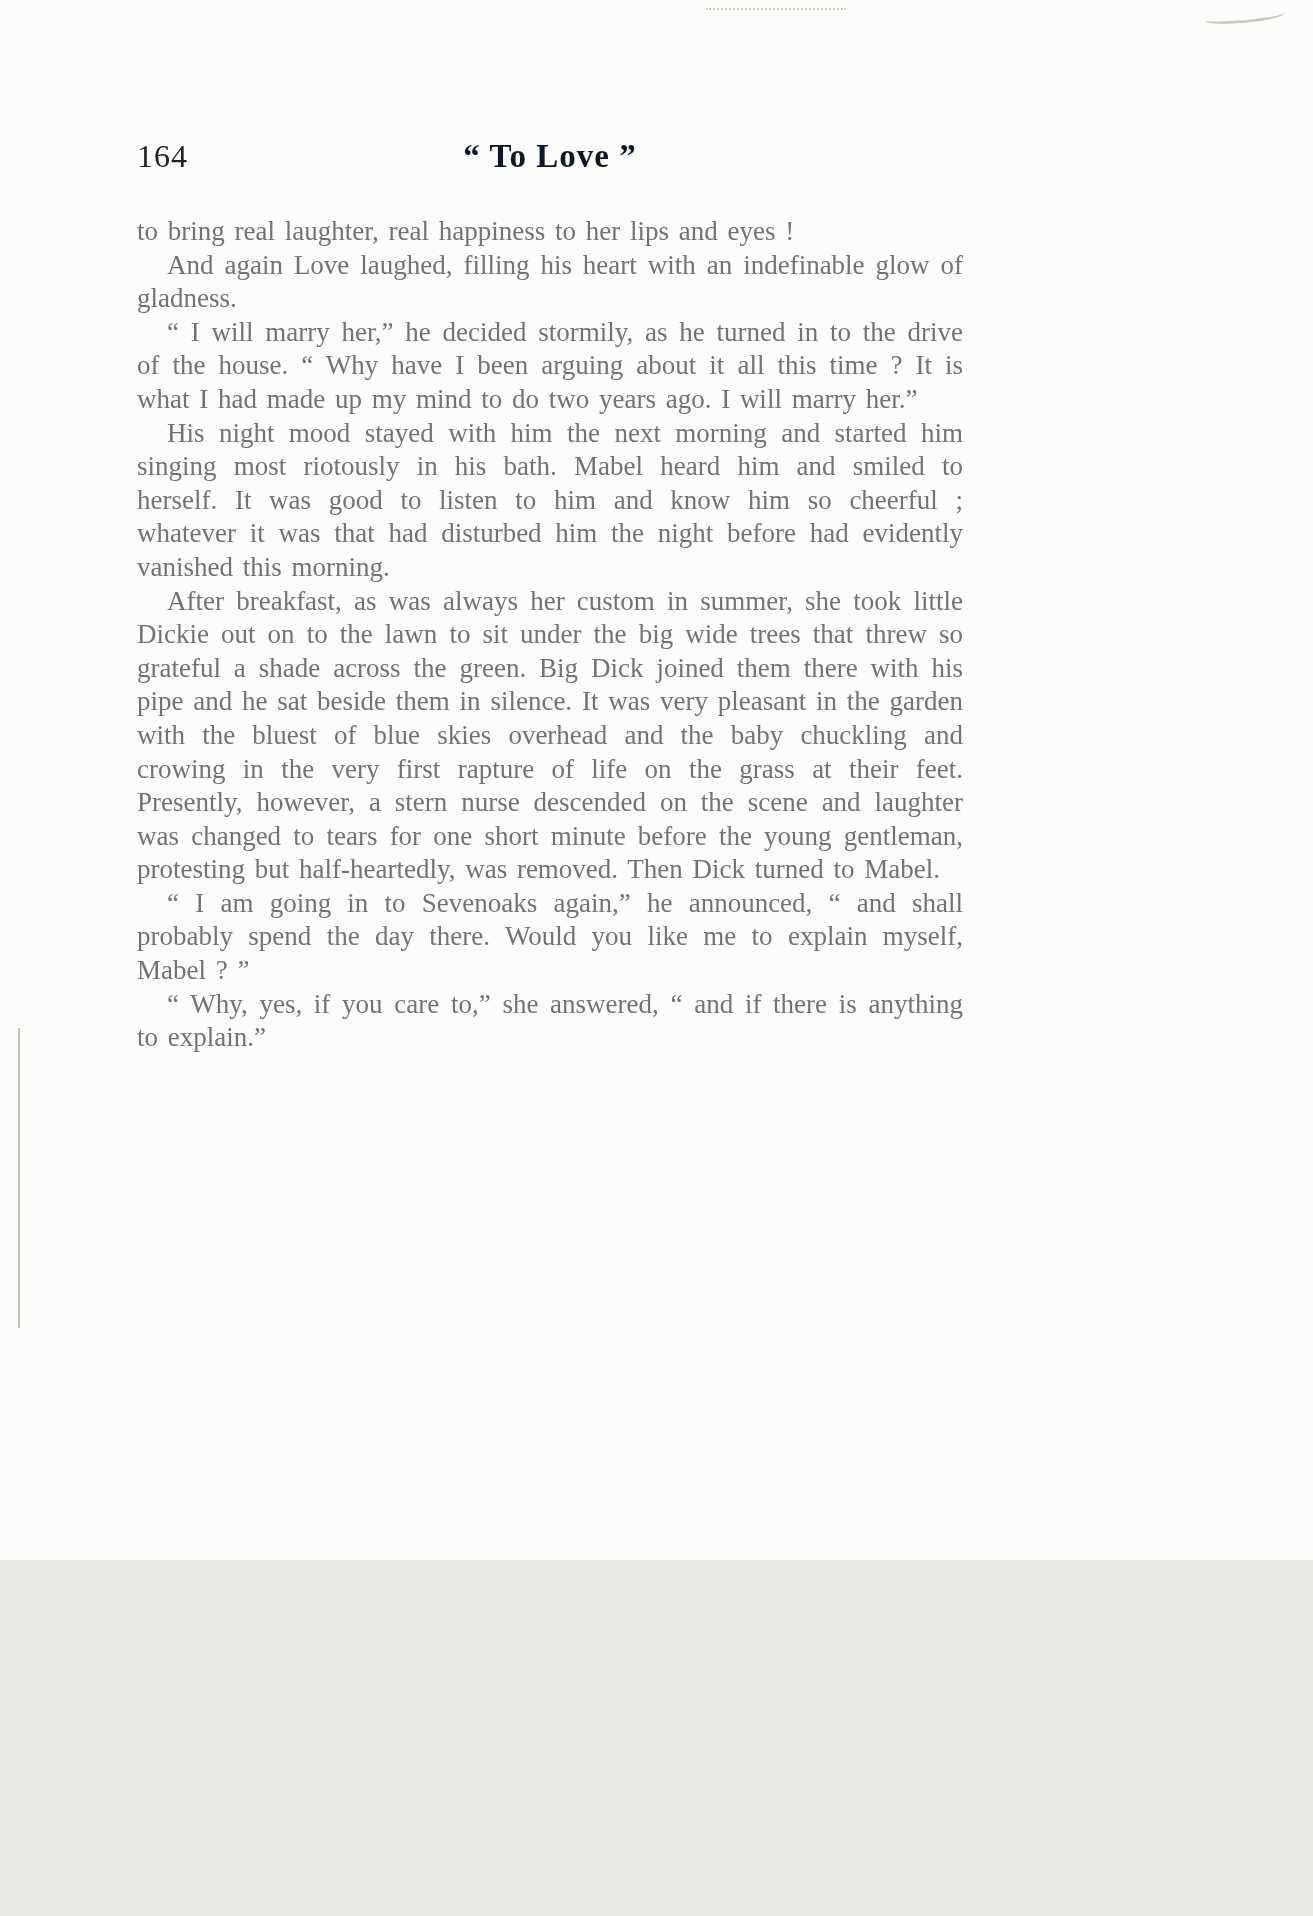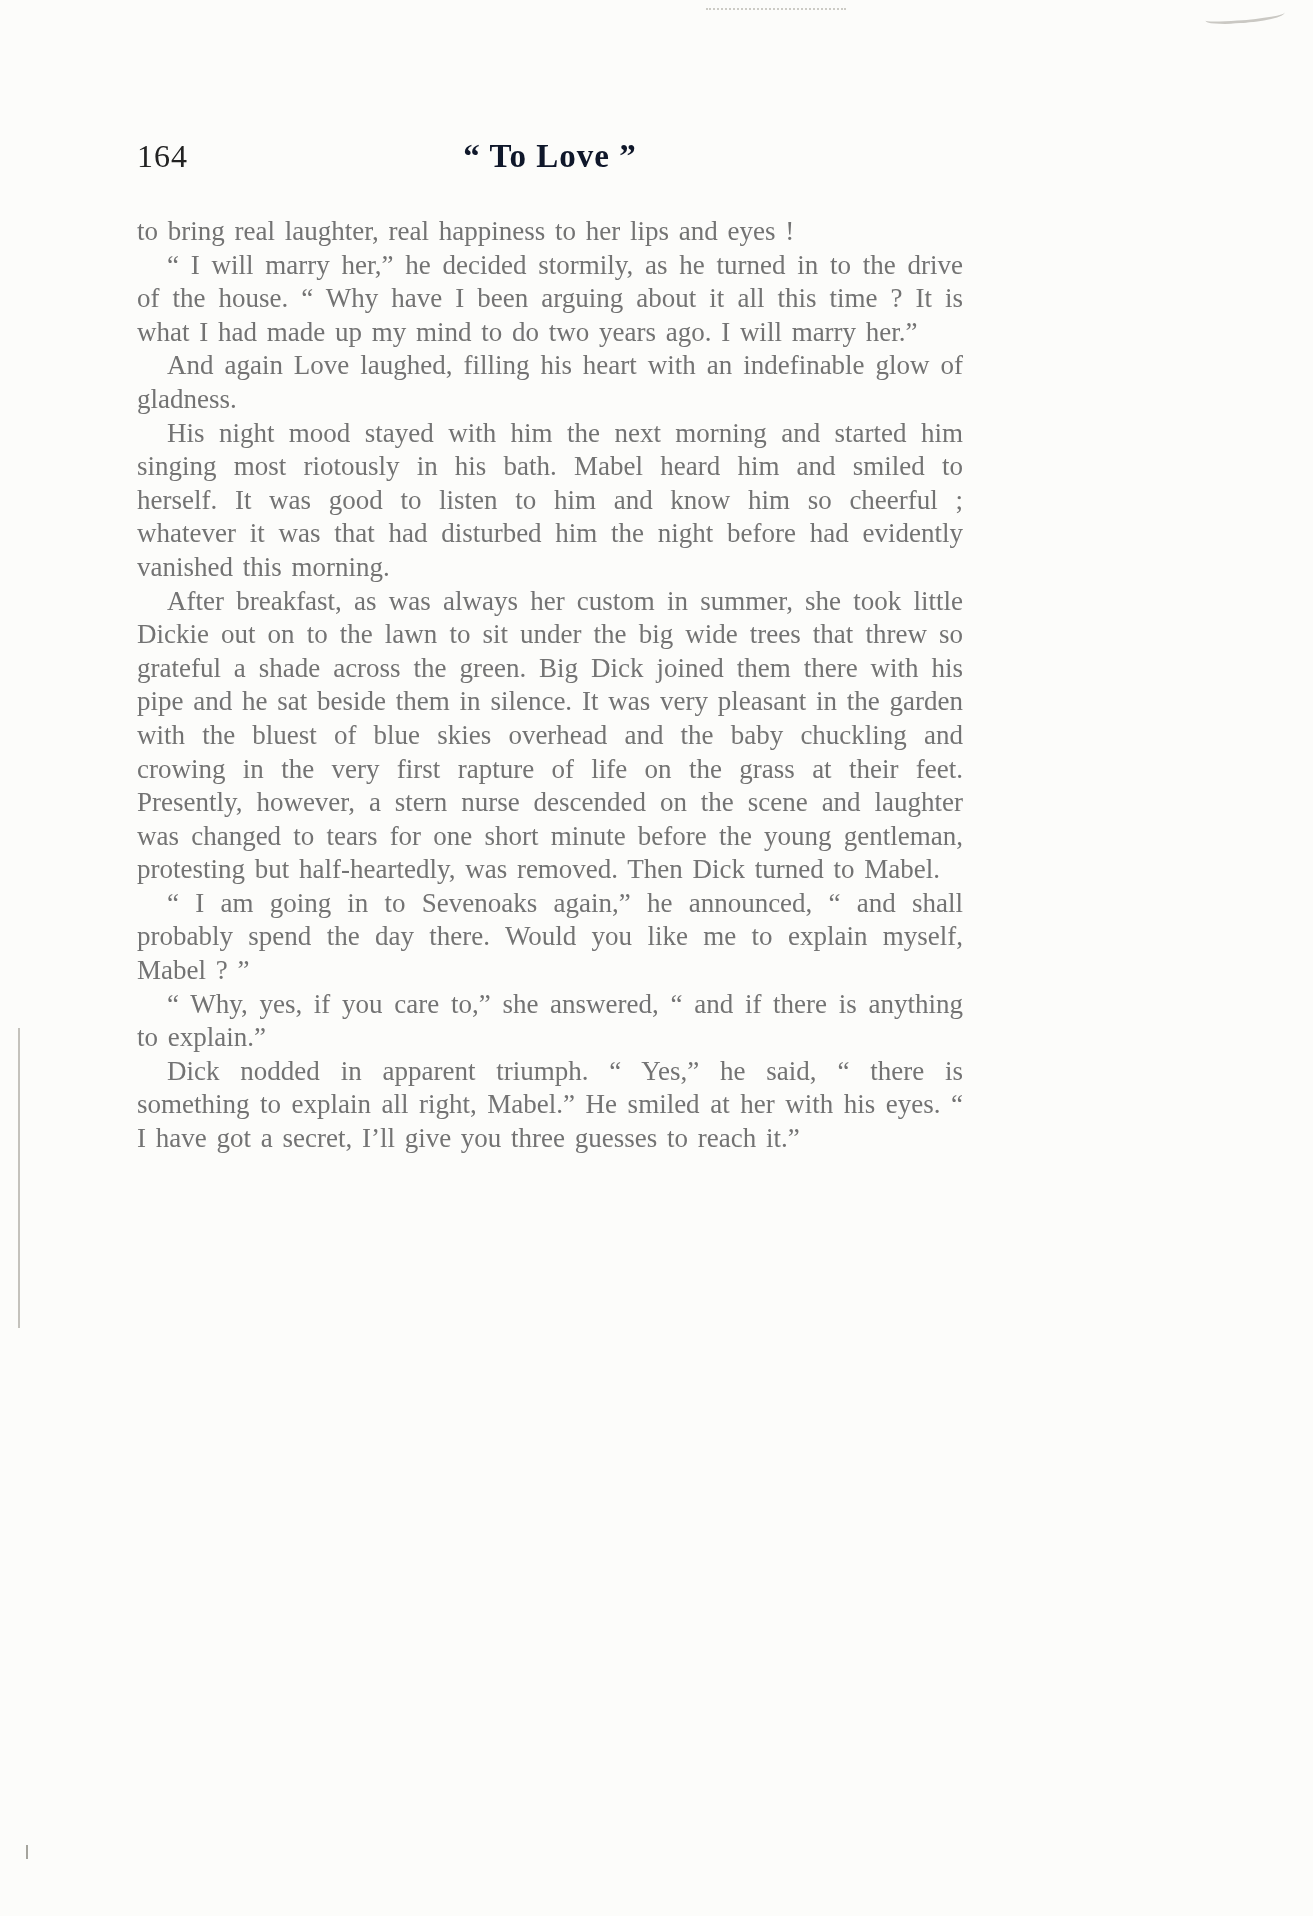"164" .page { height: 1916px -> 1560px }
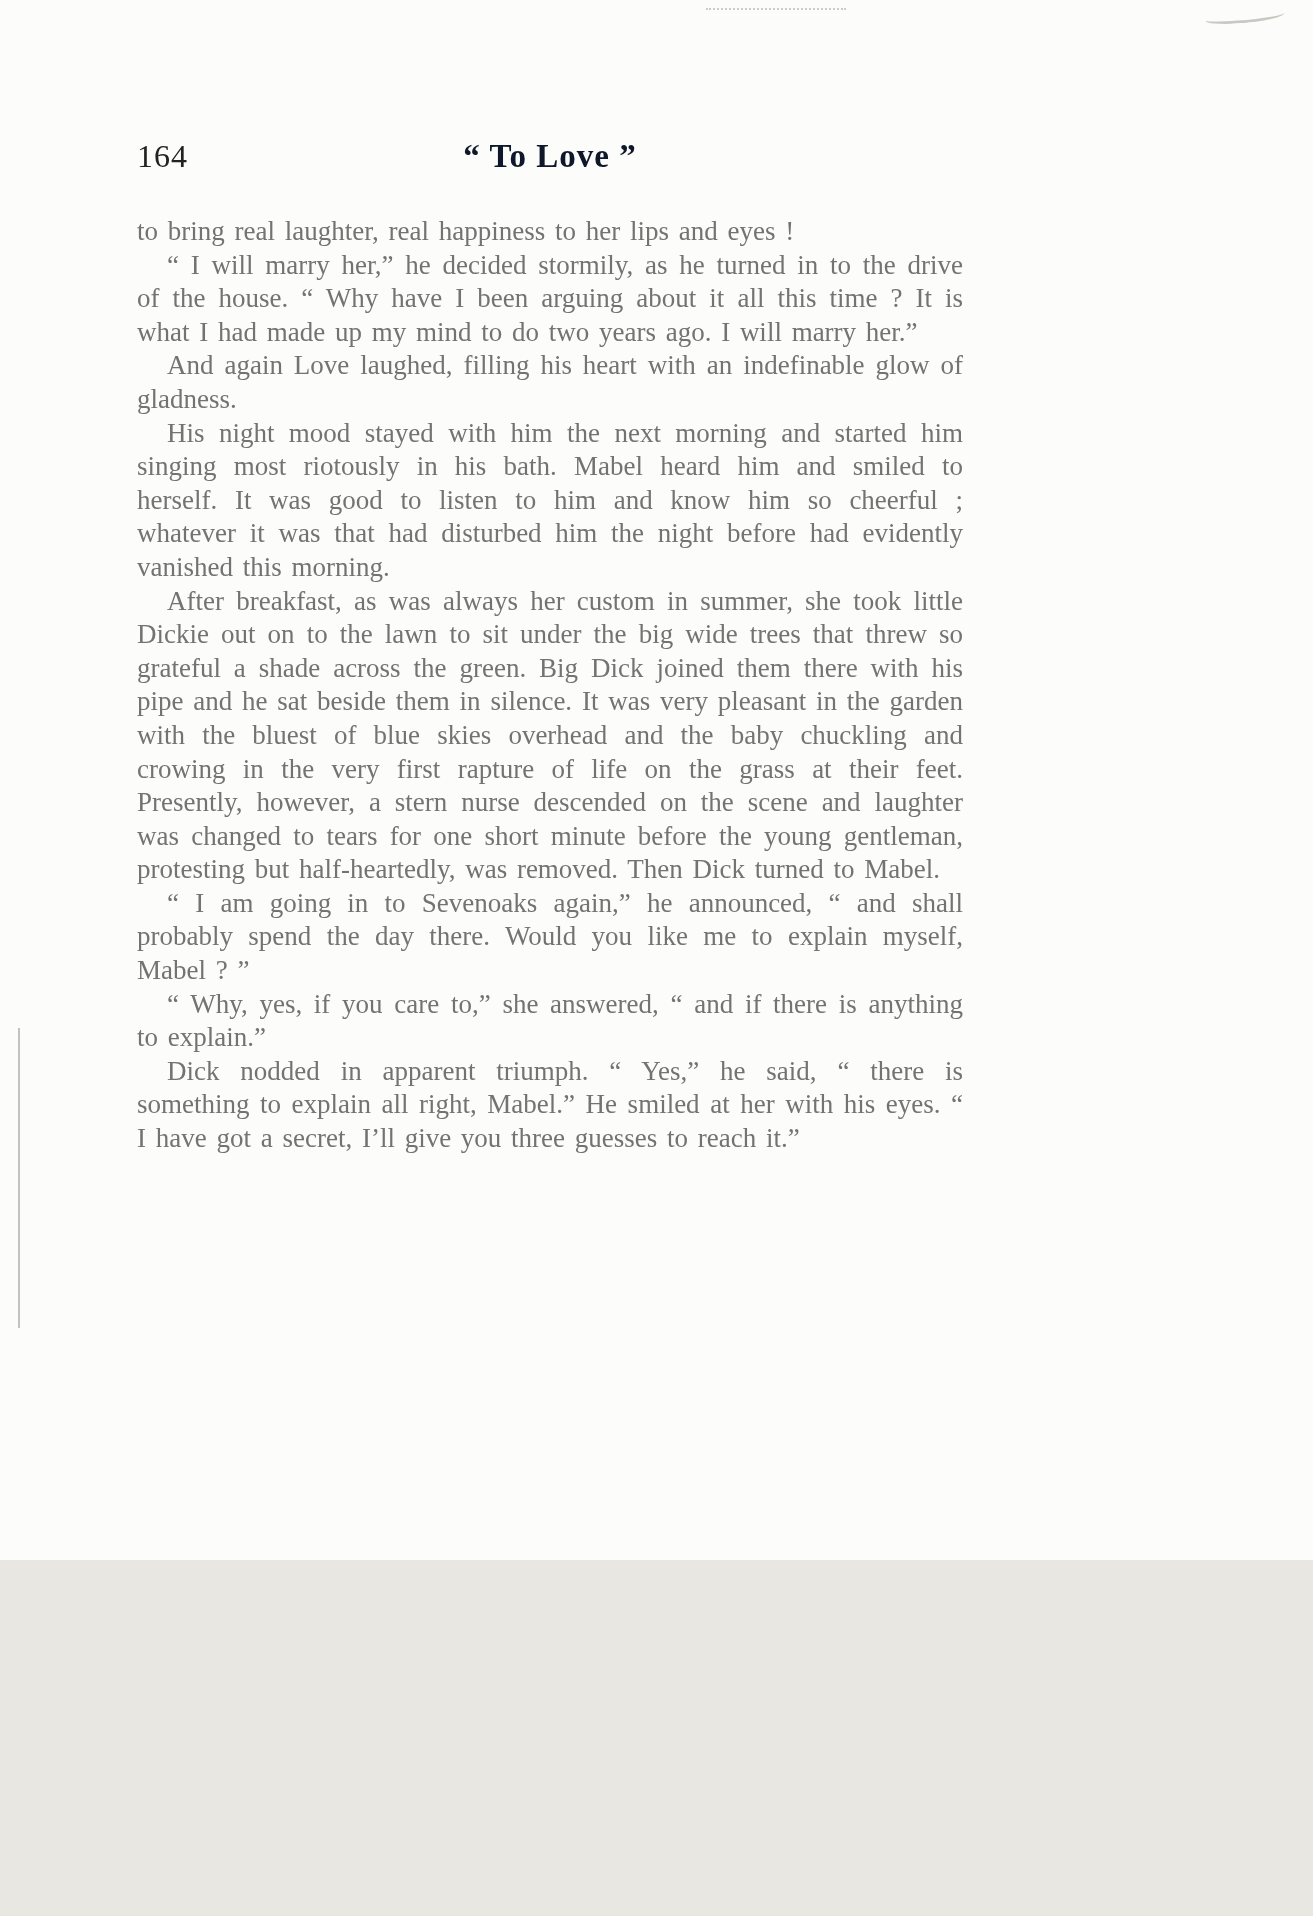"“ I will marry her,”" p { order: before "And again Love laughed, filling" -> after "And again Love laughed, filling" }
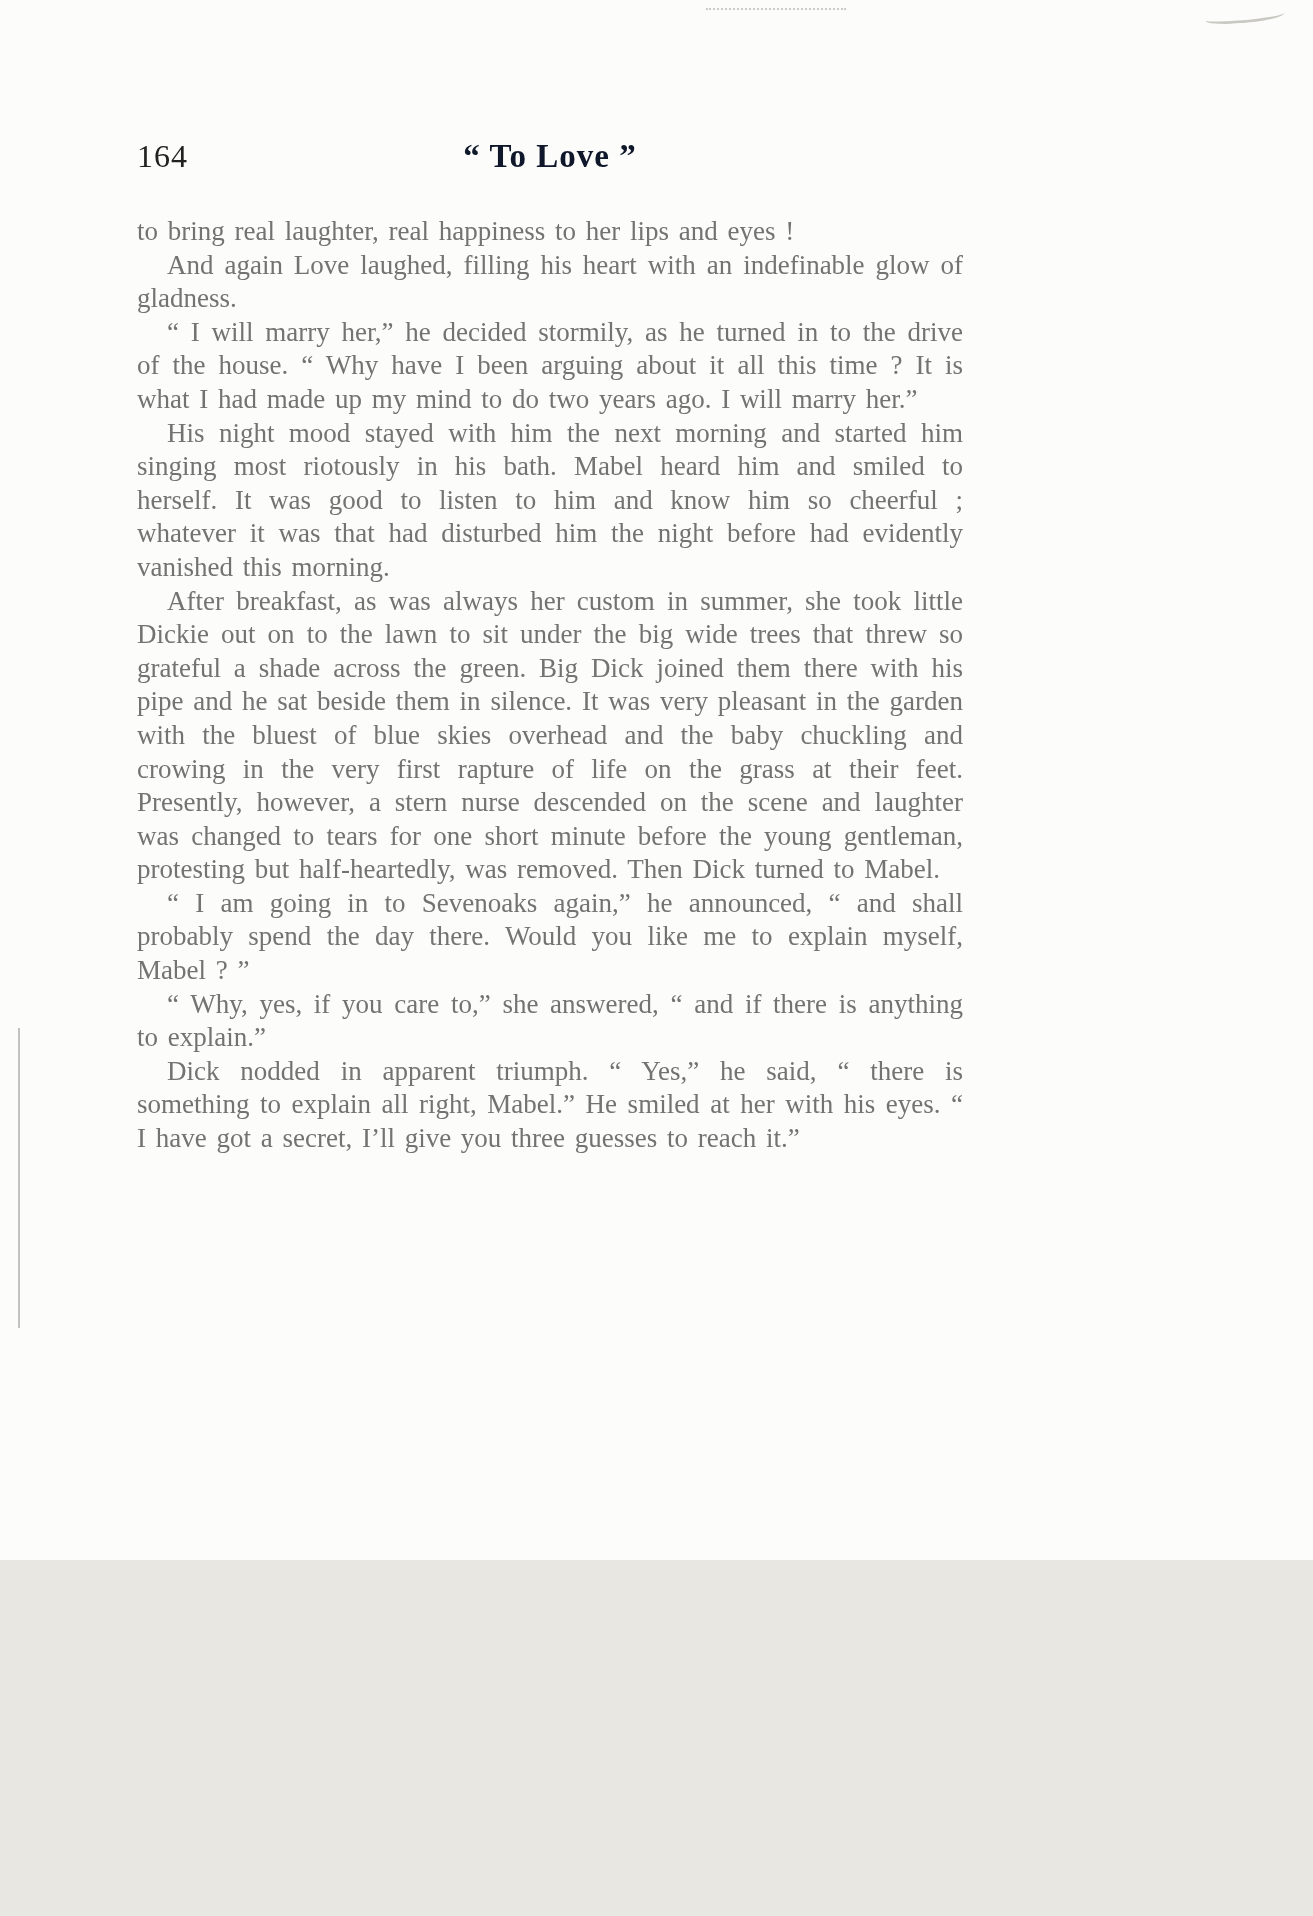"Dick nodded in apparent triumph." p { html: <p>Dick nodded in apparent triumph. “ Yes,” he said, “ there is something to explain all right, Mabel.” He smiled at her with his eyes. “ I have got a secret, I’ll give you three guesses to reach it.”</p> -> none }
